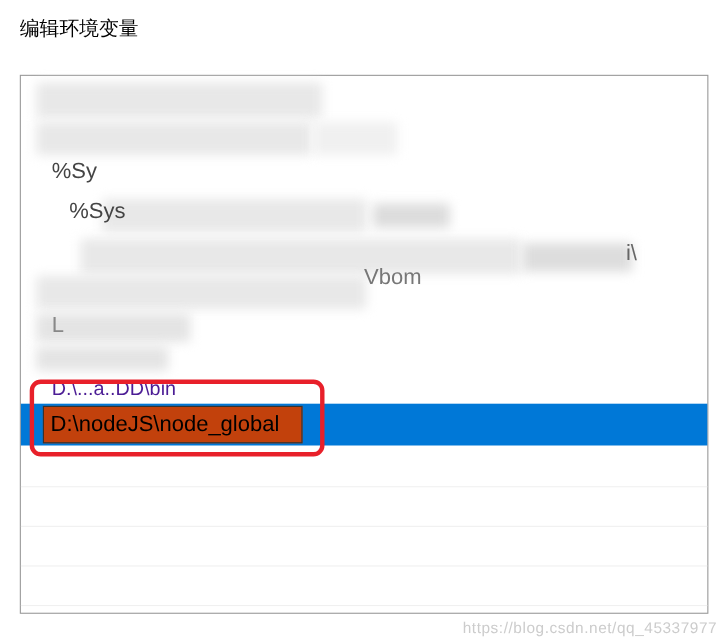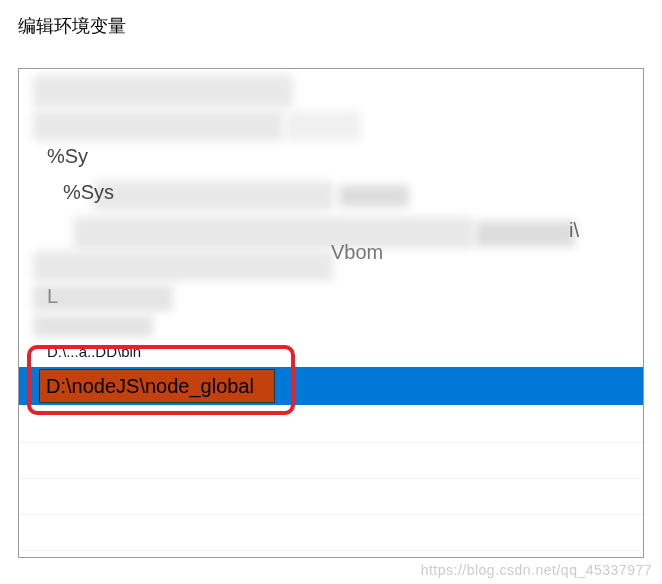"D.\...a..DD\bin" .pt6 { color: #0f172a -> #4c1d95; font-size: 15px -> 18px }
